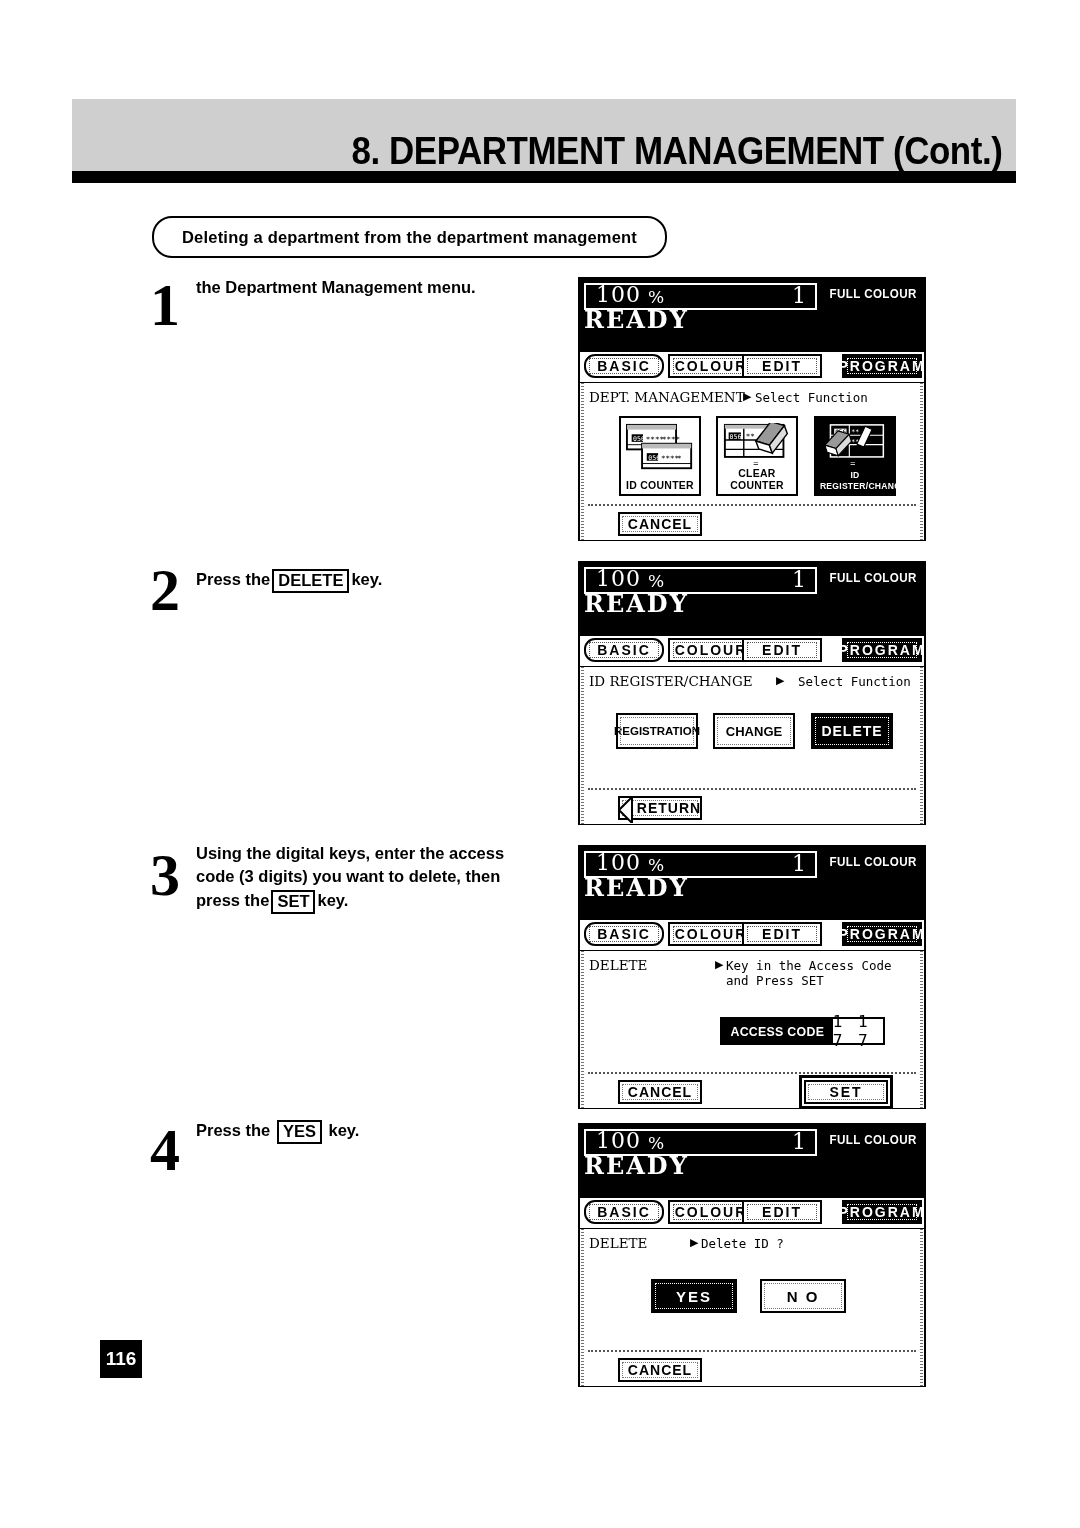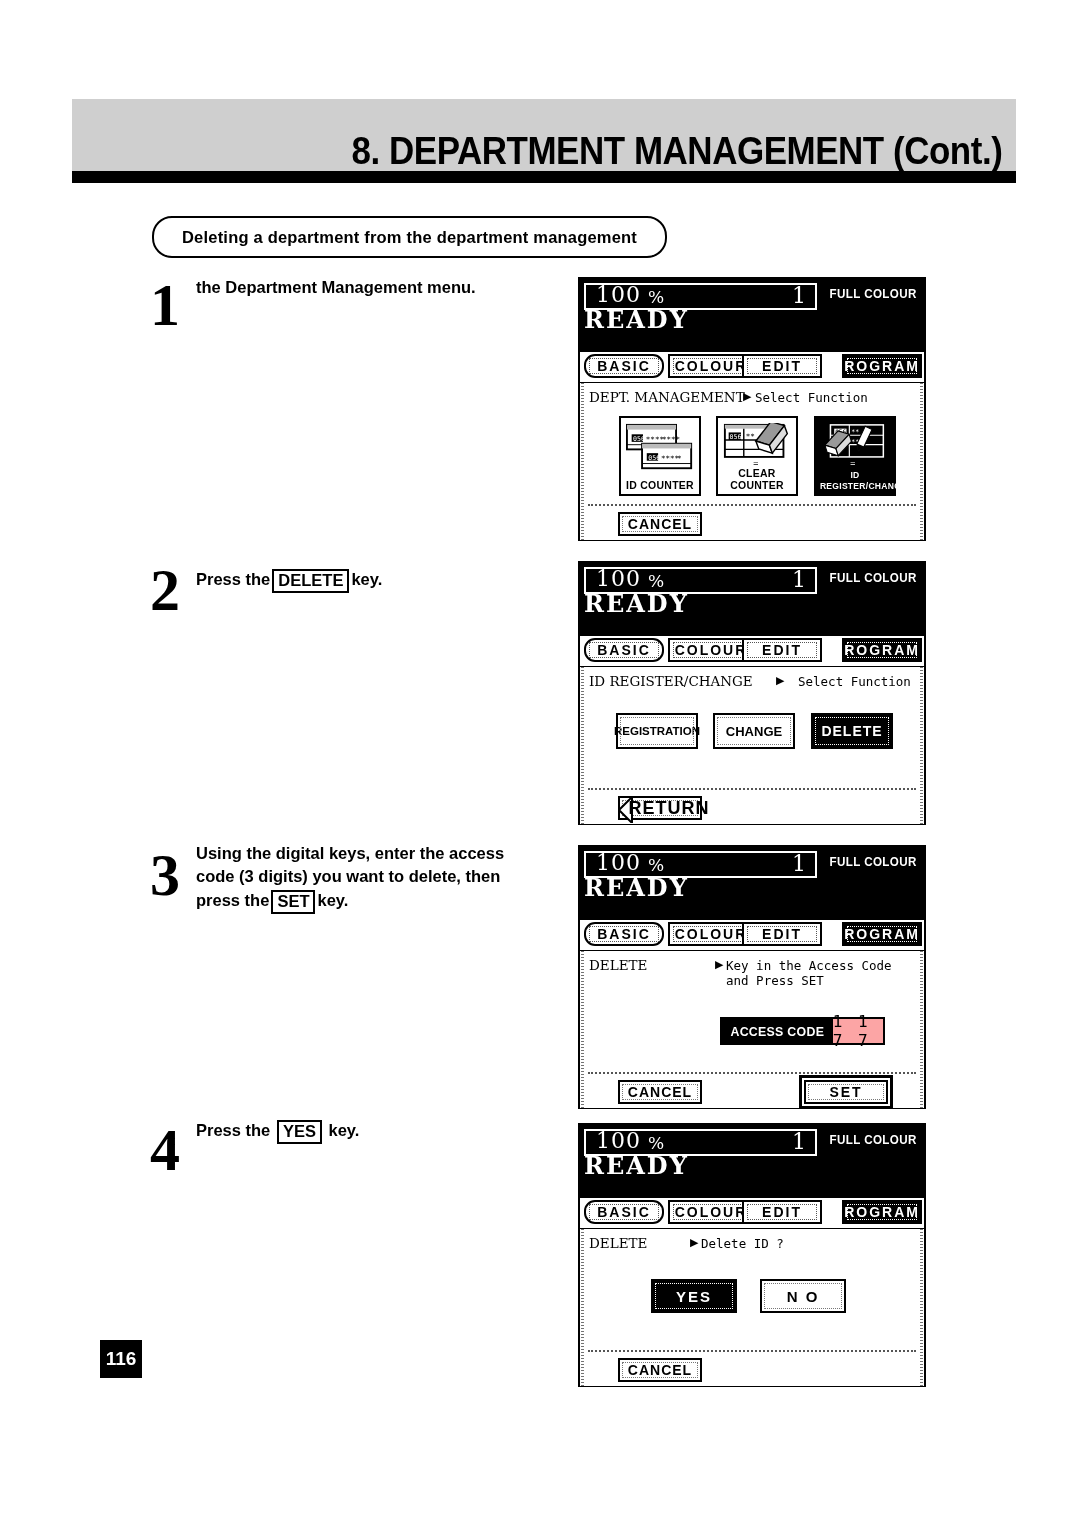"PROGRAM" .tab-program { justify-content: flex-end -> none }
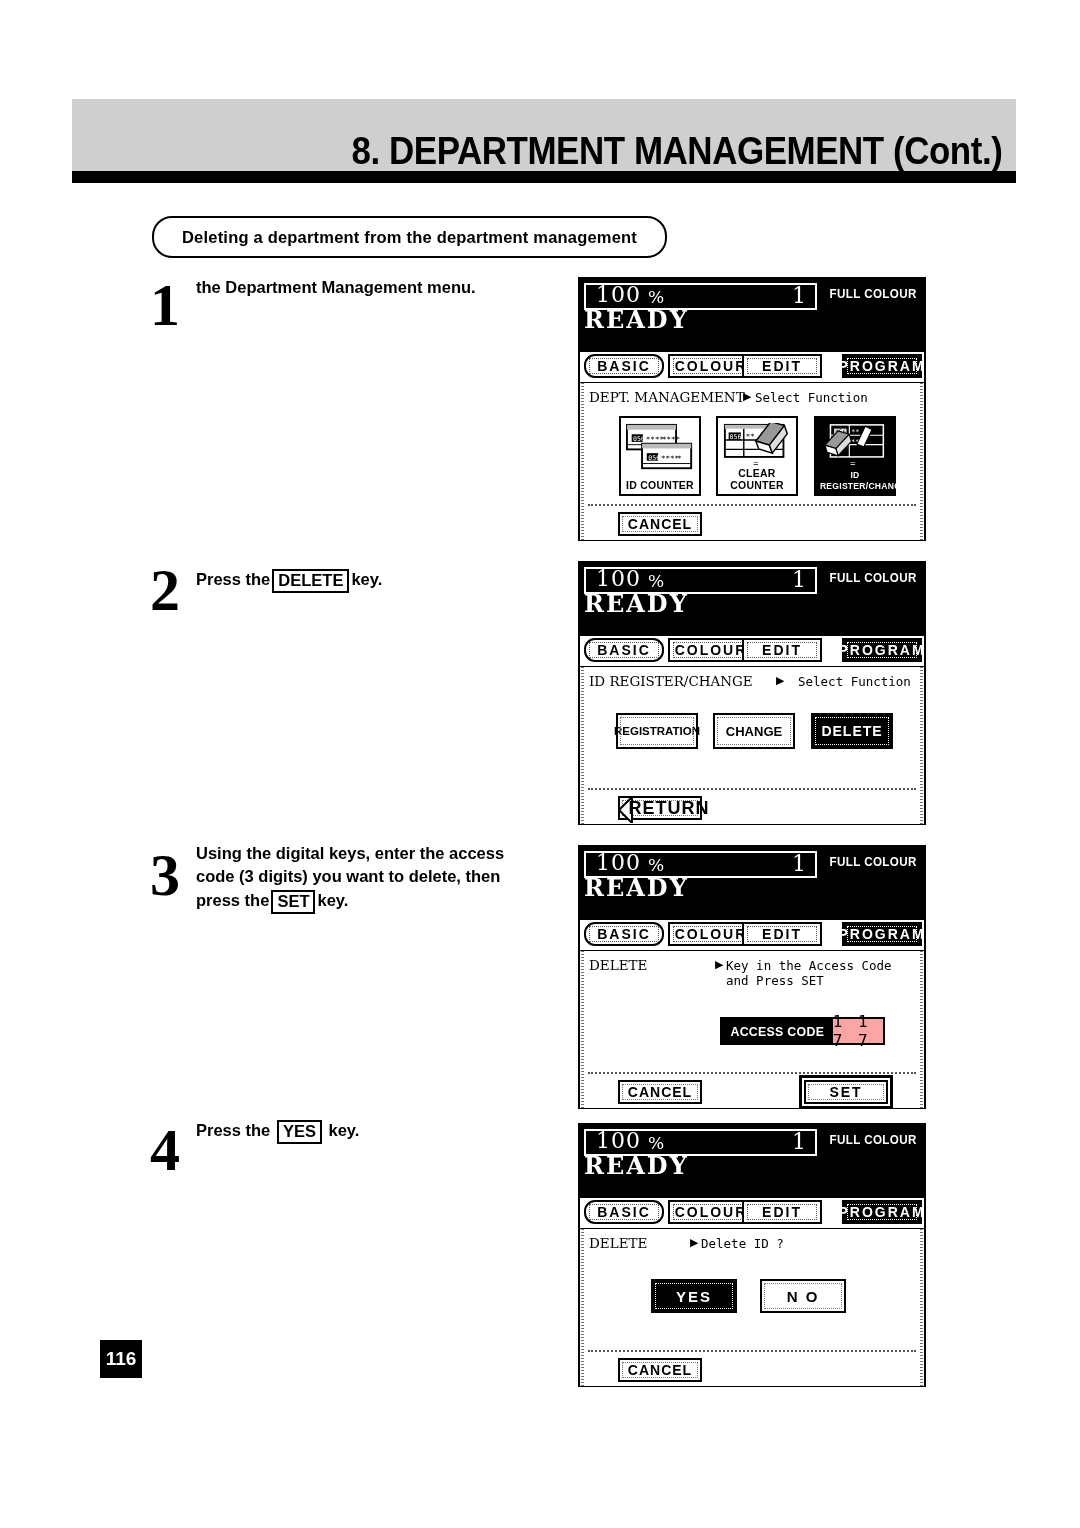"RETURN" div.btn { font-size: 18px -> 14px }
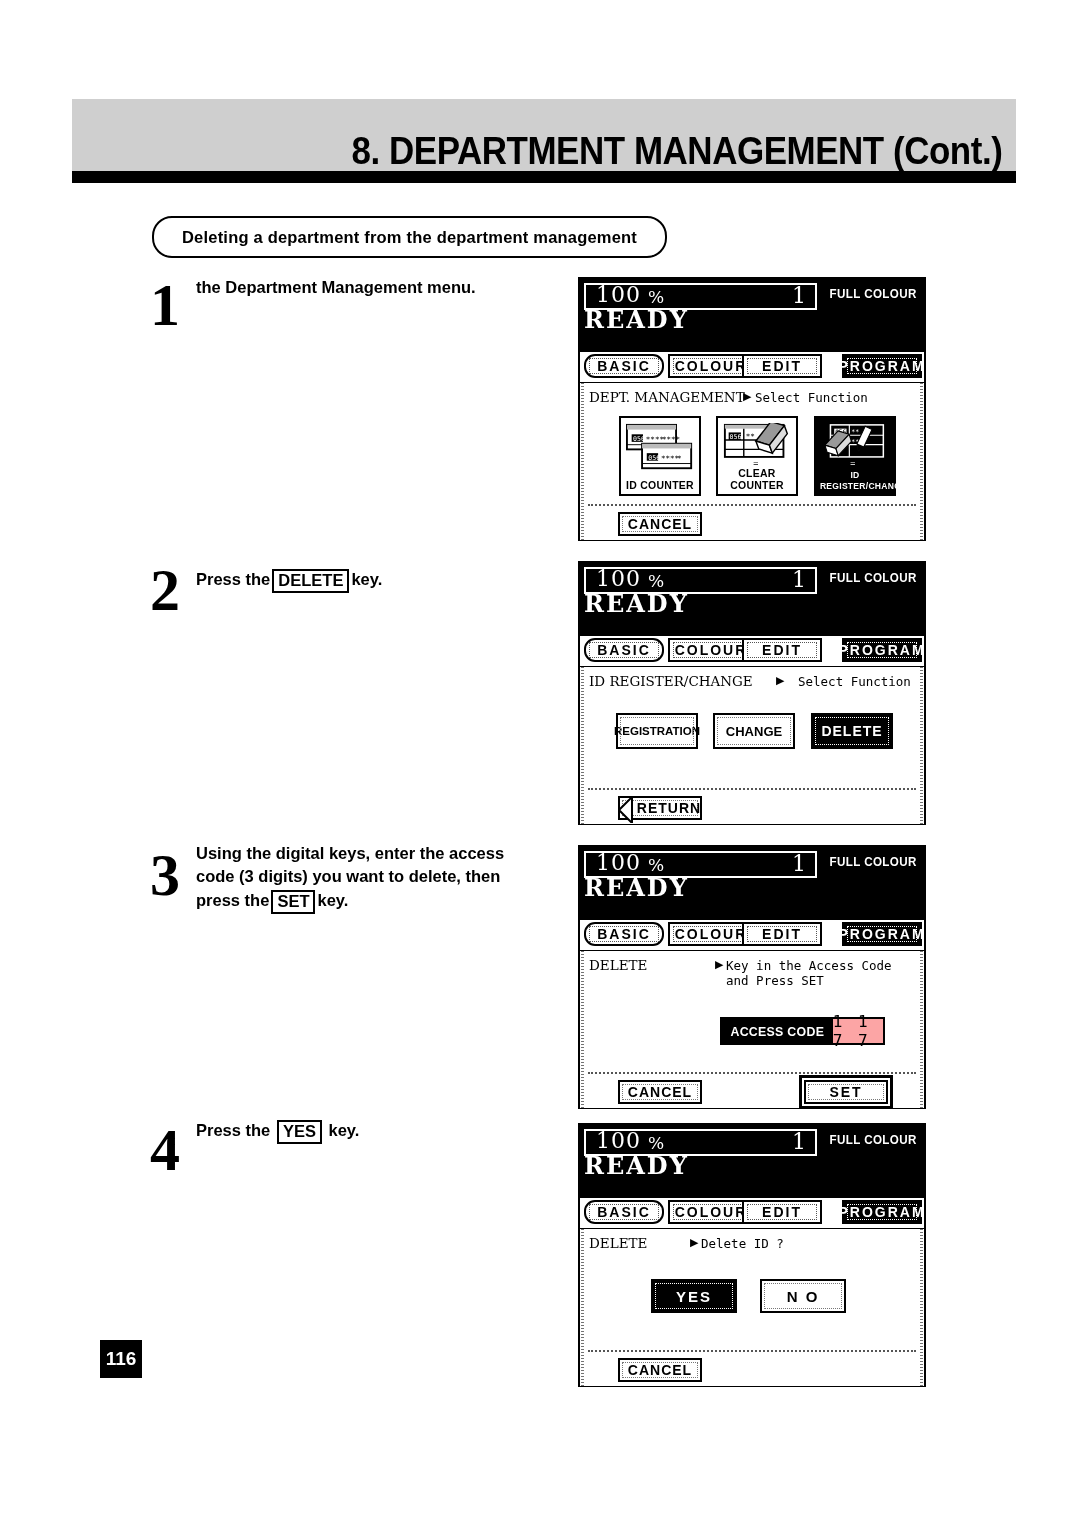"1 1 7 7" .acode .val { background: #fca5a5 -> #ffffff }
